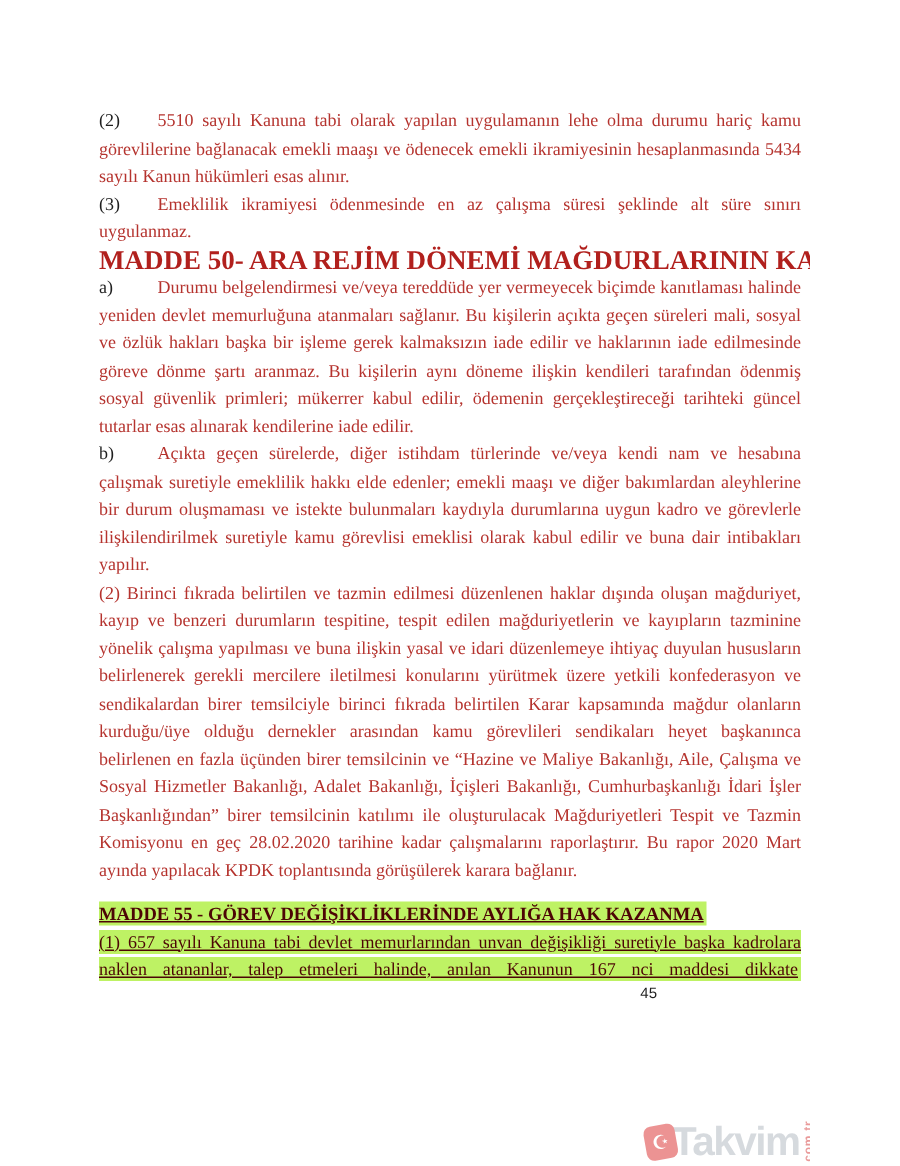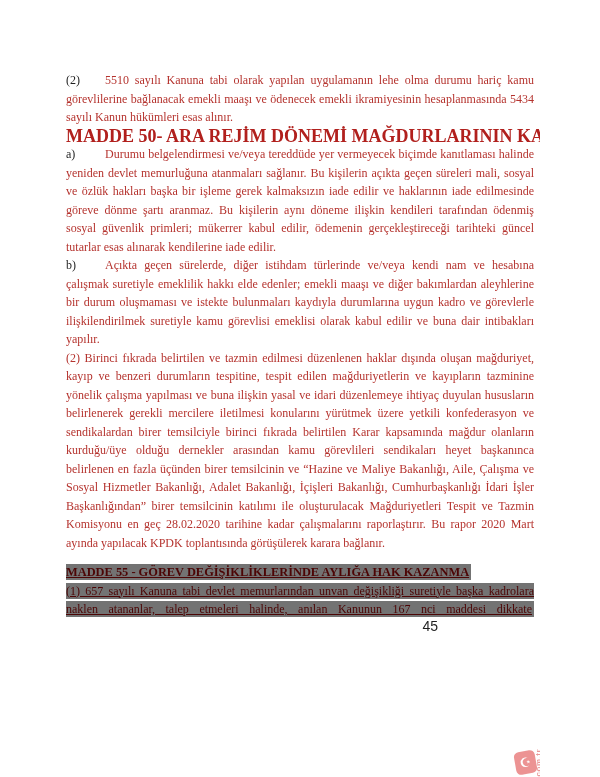"(3) Emeklilik ikramiyesi ödenmesinde en" p { html: none -> <p><span>(3)</span><span>Emeklilik ikramiyesi ödenmesinde en az çalışma süresi şeklinde alt süre sınırı uygulanmaz.</span></p> }
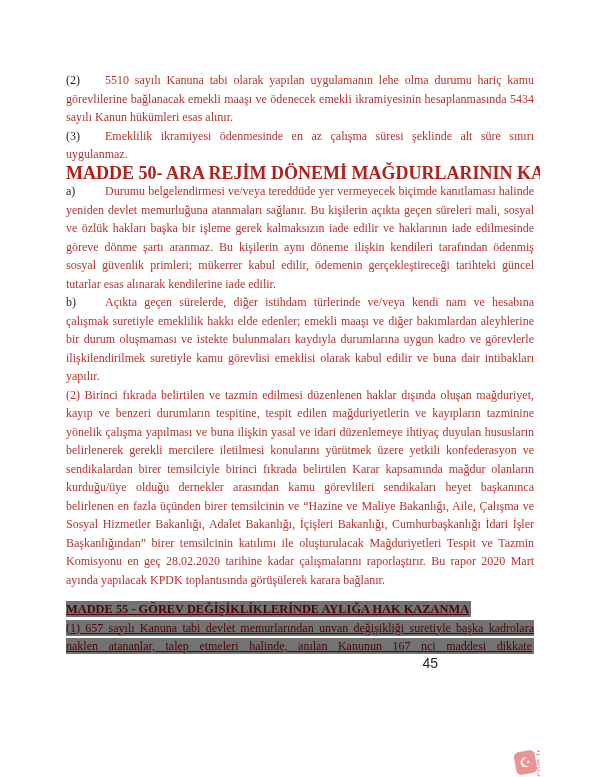"MADDE 55 - GÖREV DEĞİŞİKLİKLERİNDE" .hl { background: #737373 -> #bef264 }
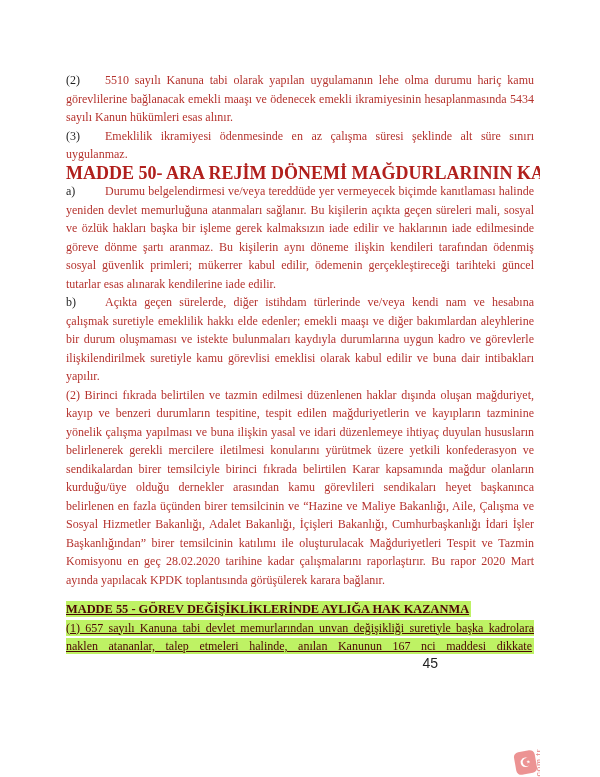"45" .page-num { font-size: 14px -> 10px }
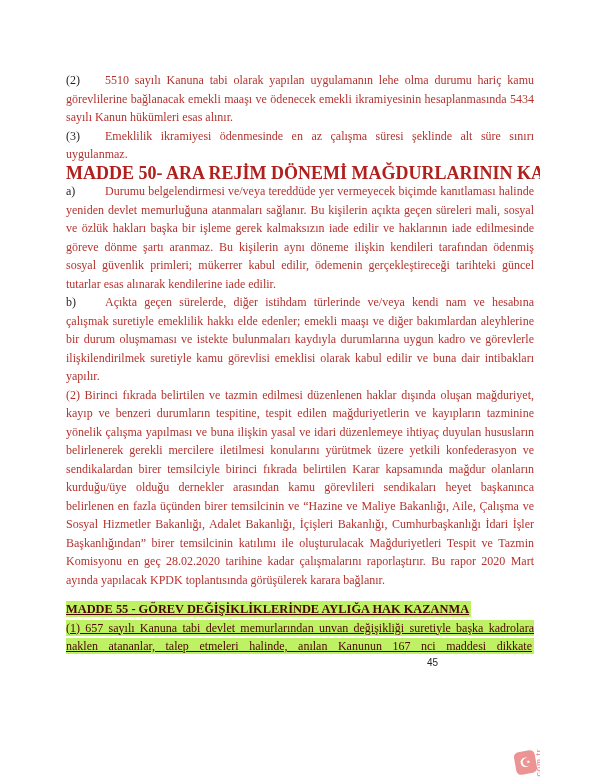"Takvim" span.wm-brand { html: none -> <span>Takvim</span> }
